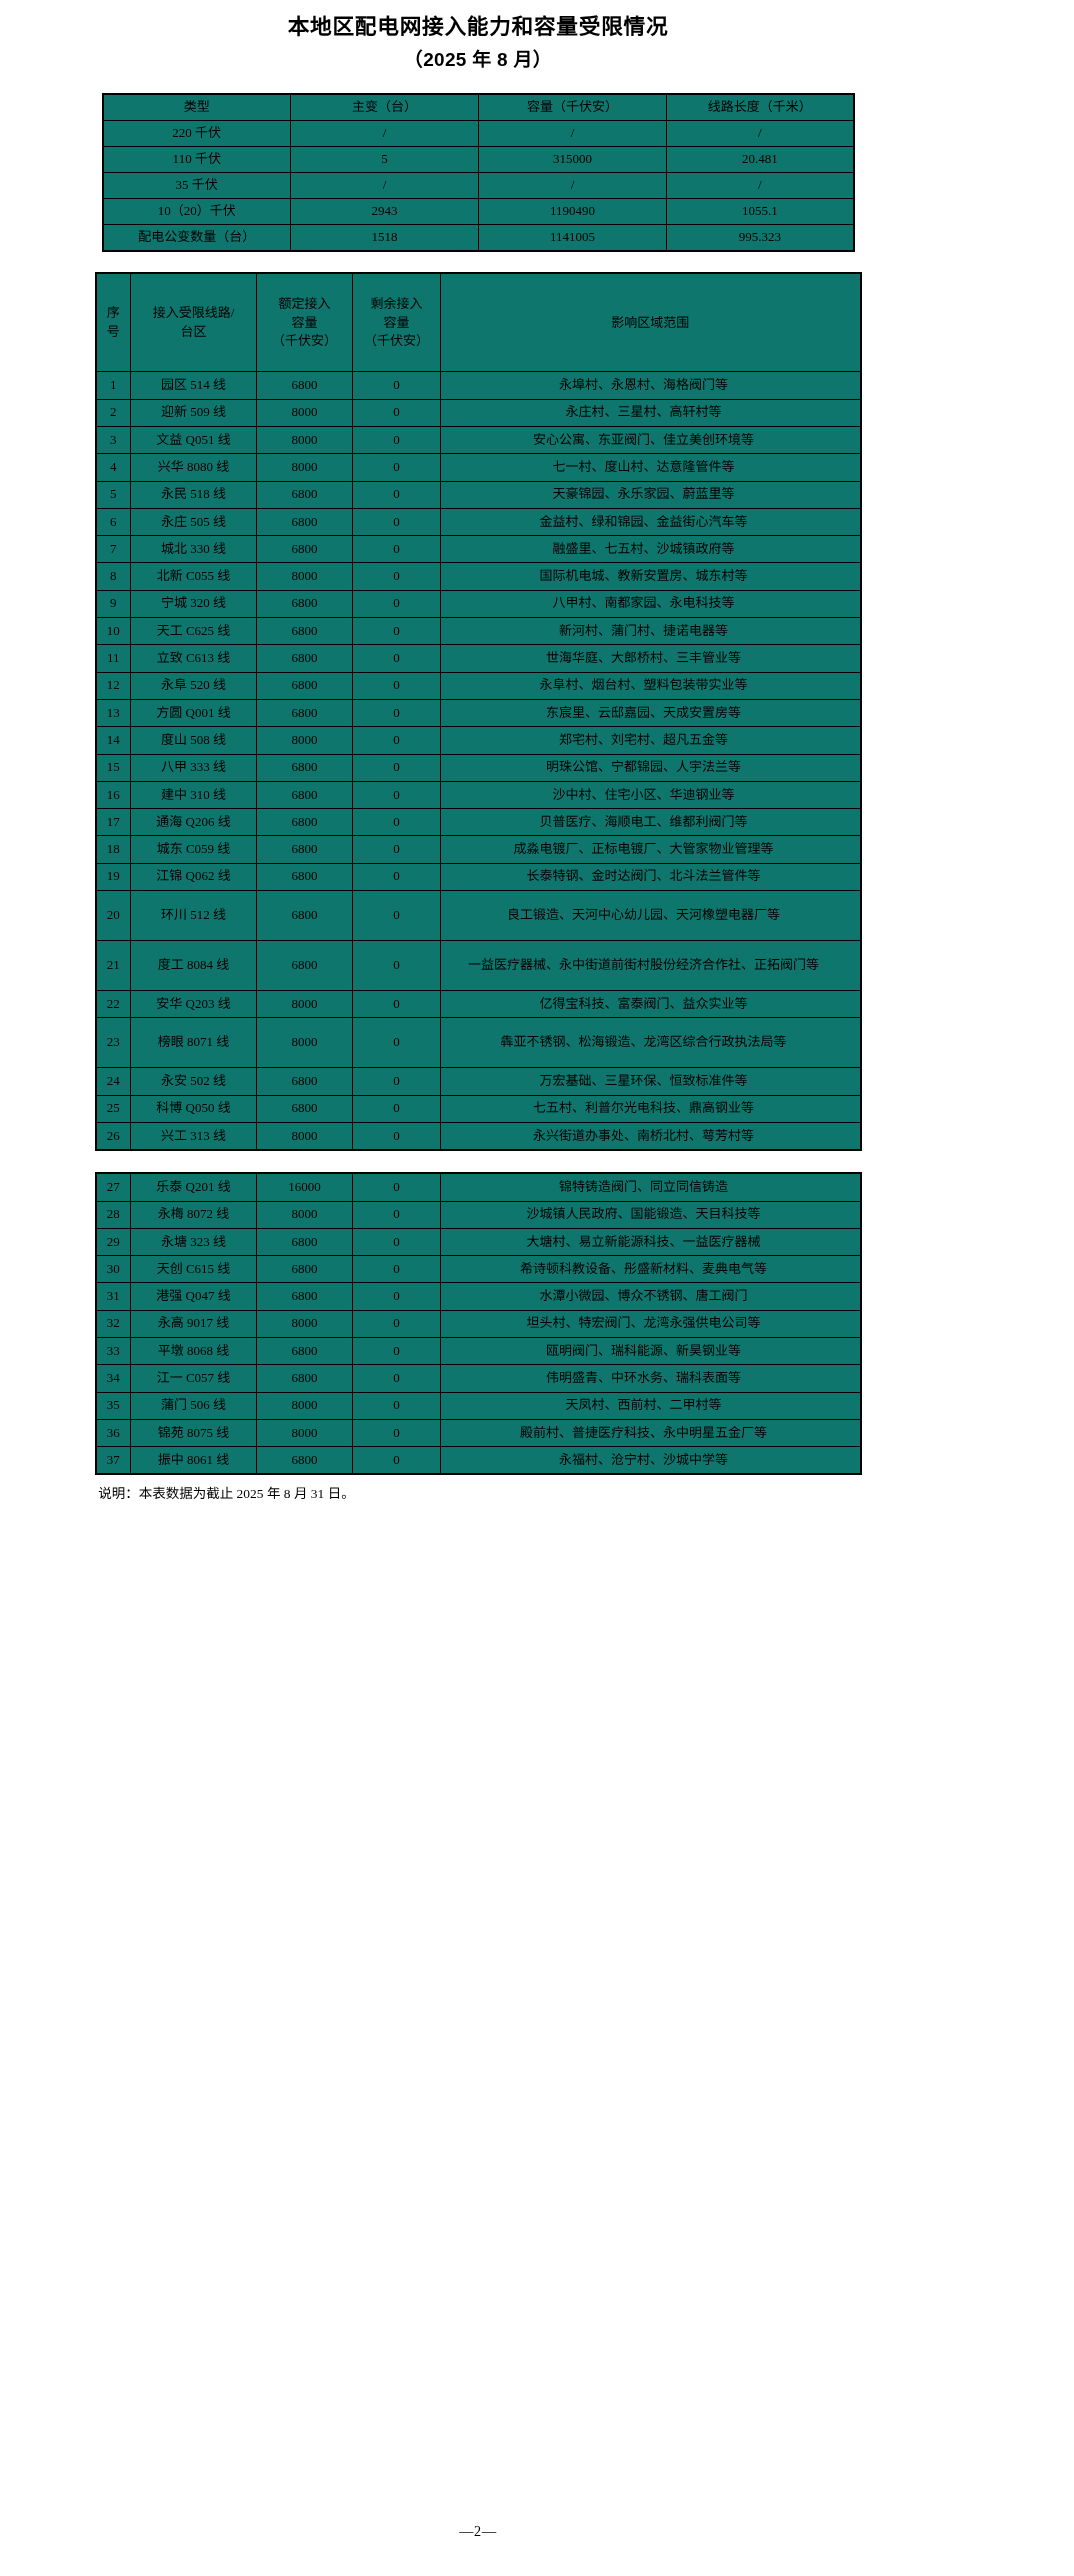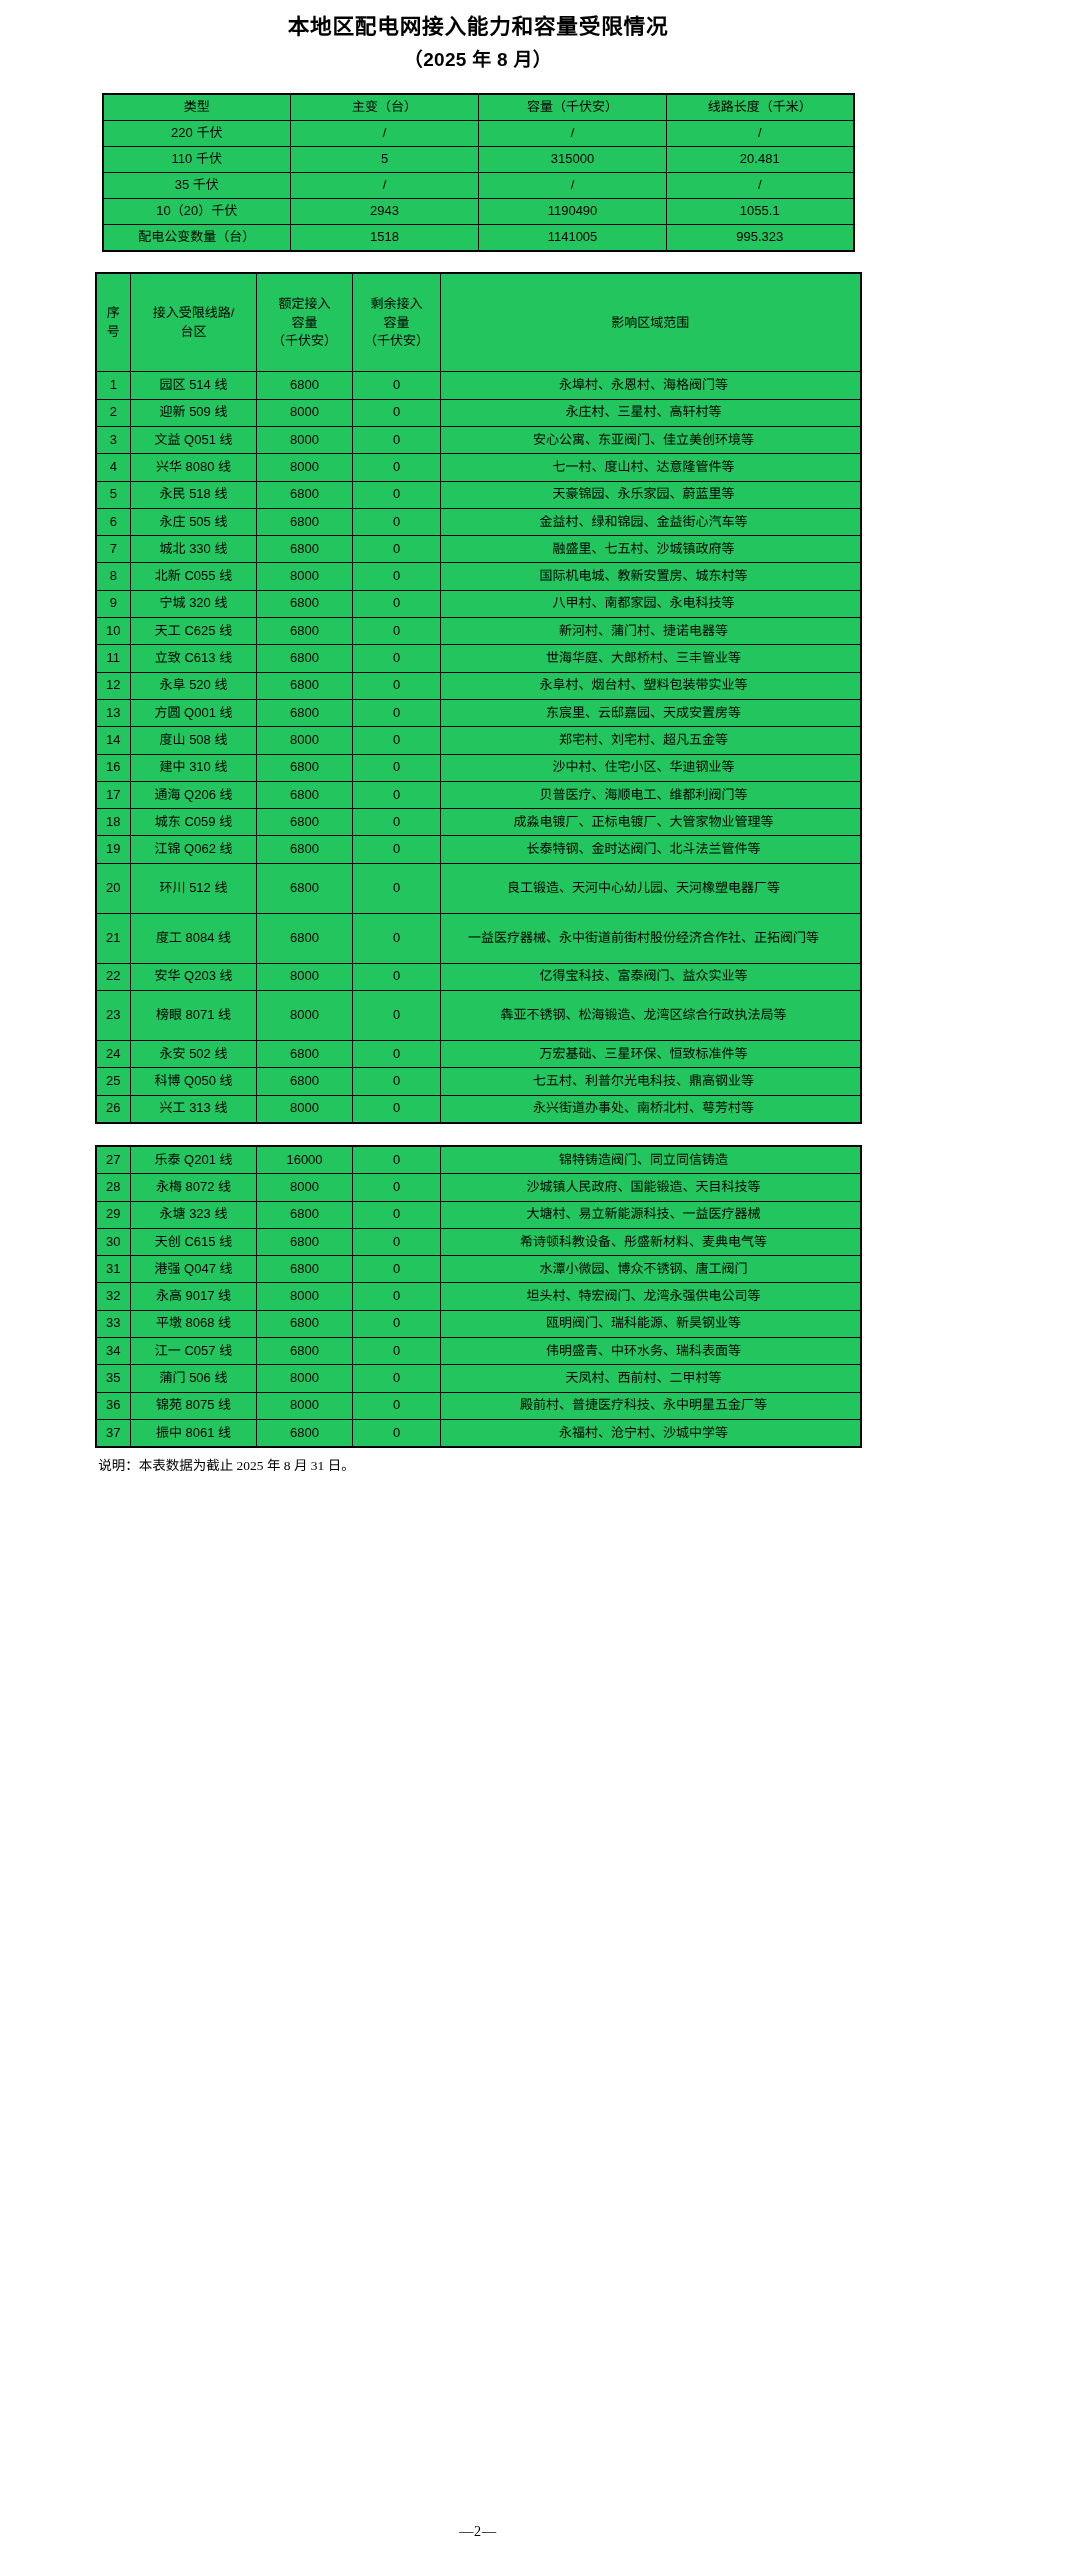"类型" table.doc-tbl { background: #22c55e -> #0f766e; font-family: Liberation Sans, sans-serif -> Liberation Serif, serif }
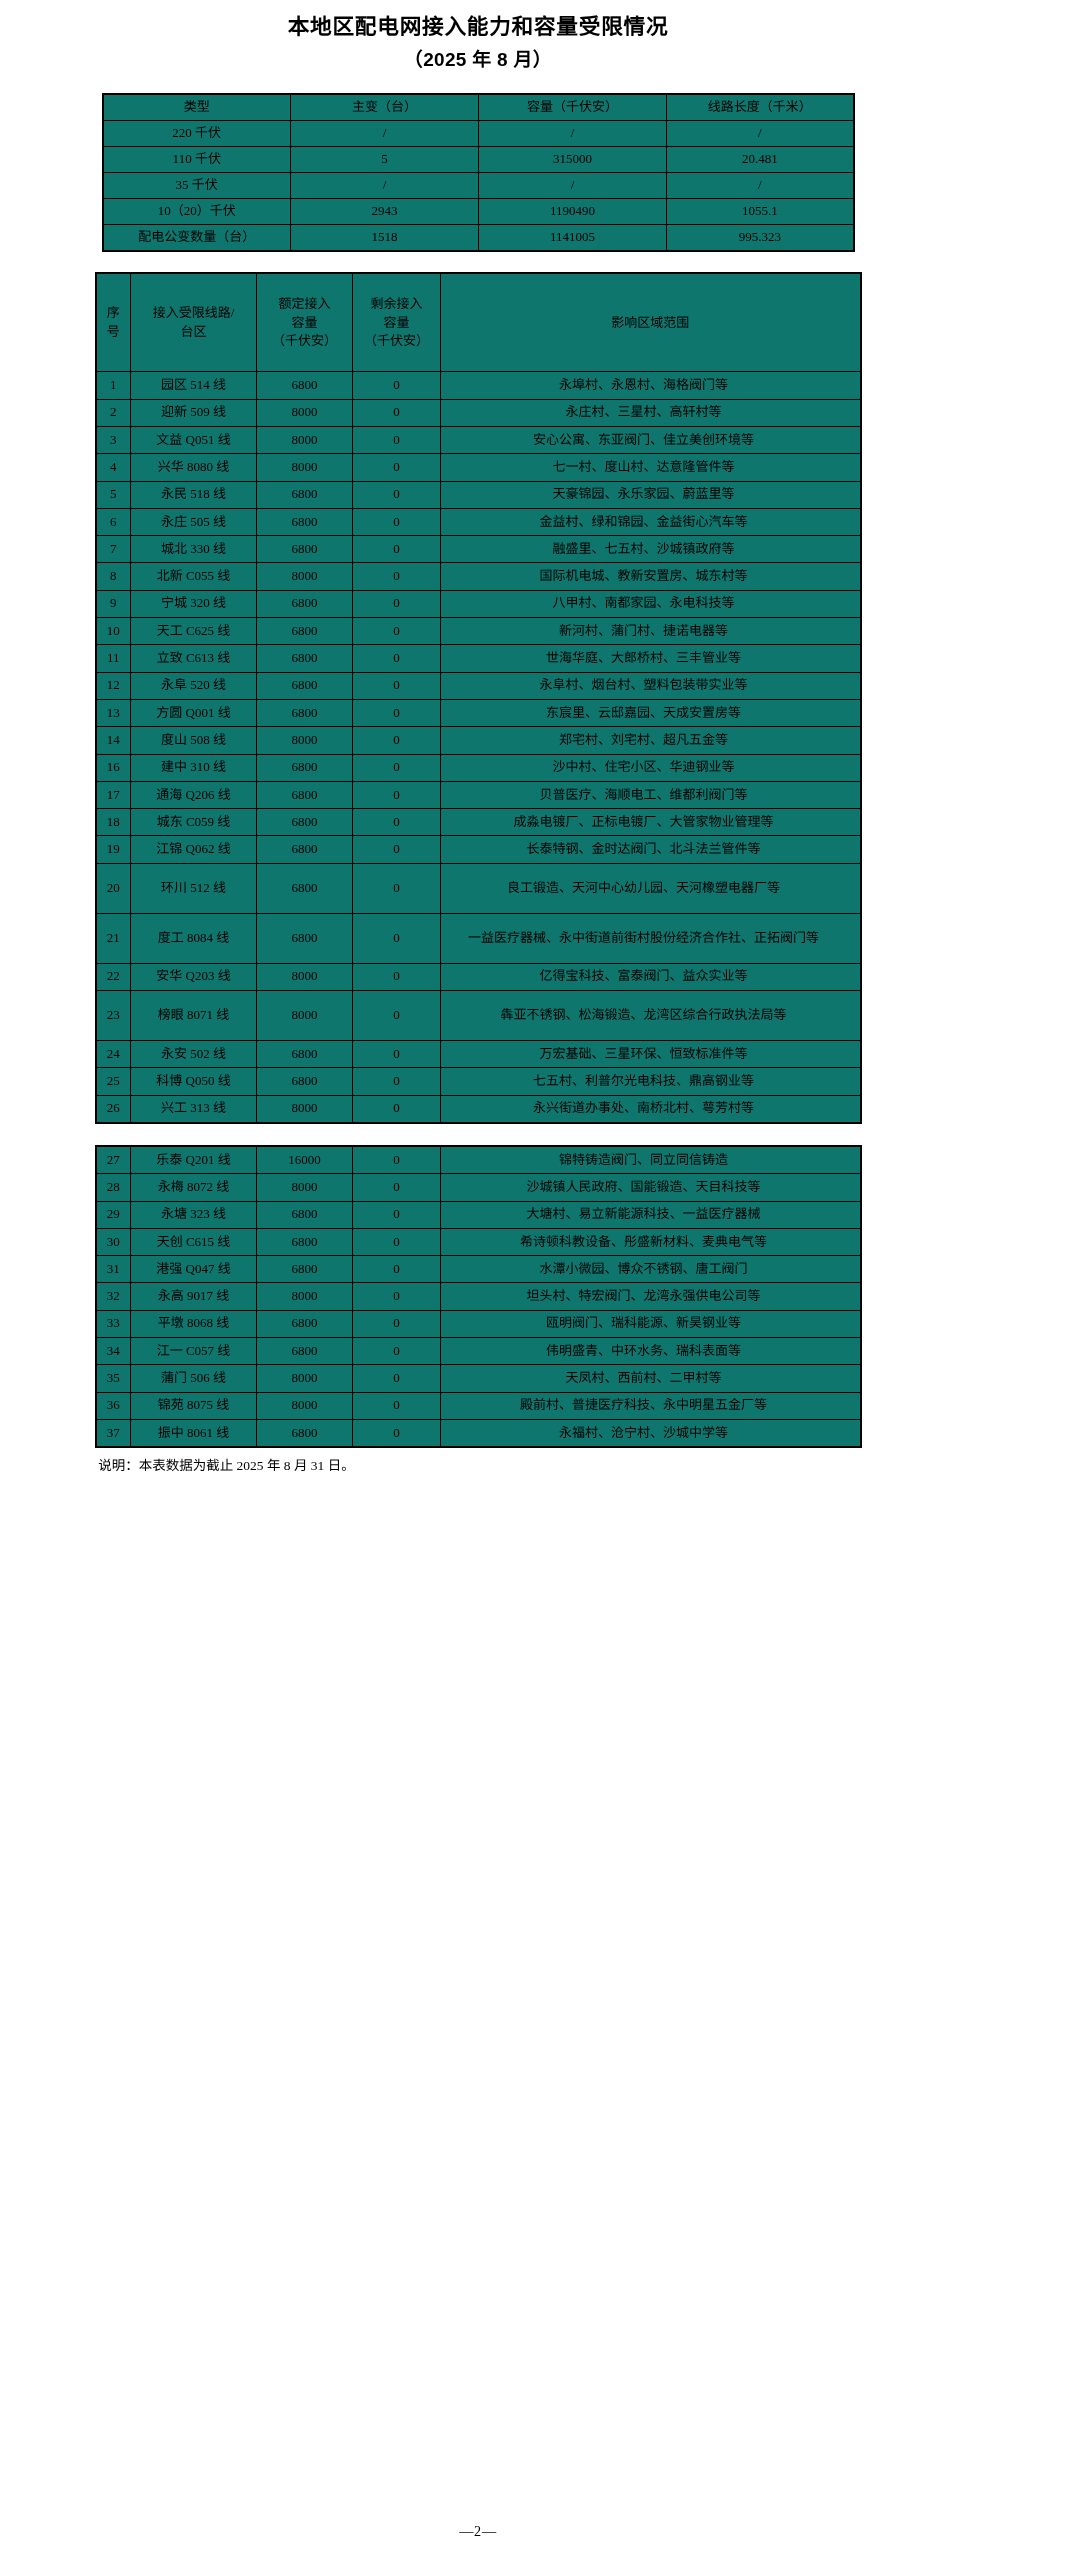"15" tr { html: none -> <tr> <td>15</td> <td>八甲 333 线</td> <td>6800</td> <td>0</td> <td>明珠公馆、宁都锦园、人宇法兰等</td> </tr> }
